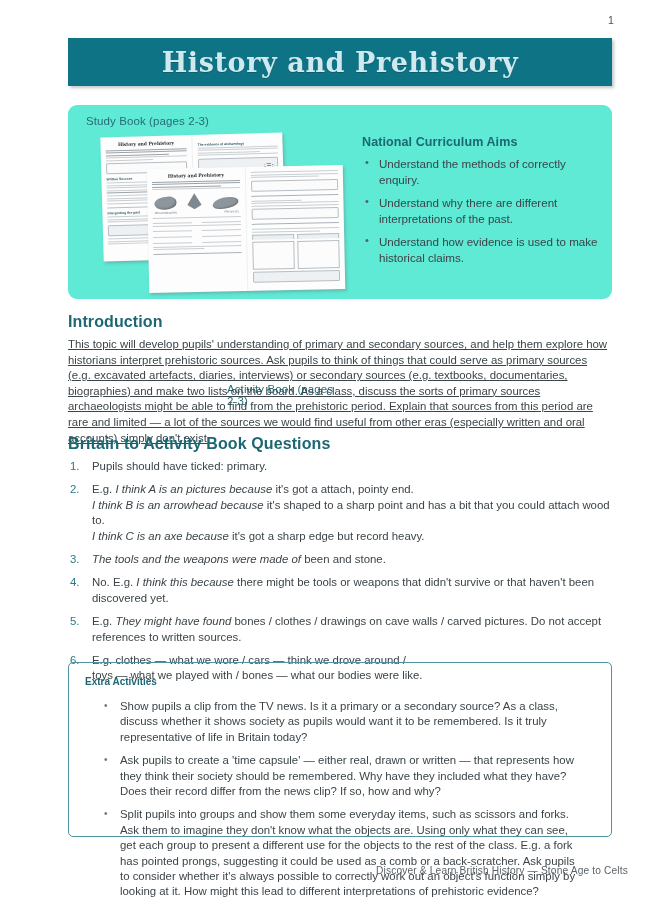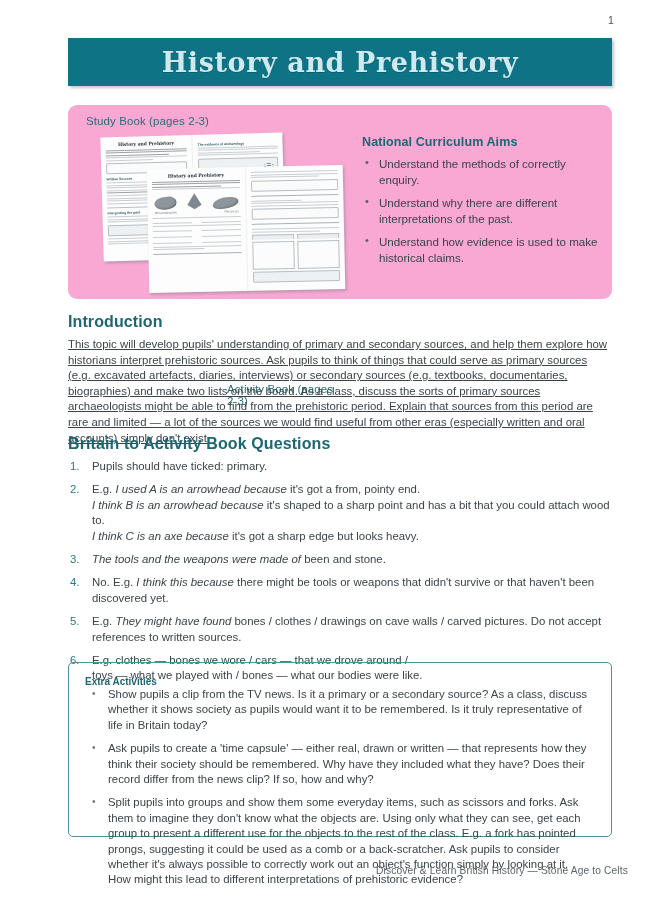"Study Book (pages 2-3)" .infobox { background: #f9a8d4 -> #5eead4 }
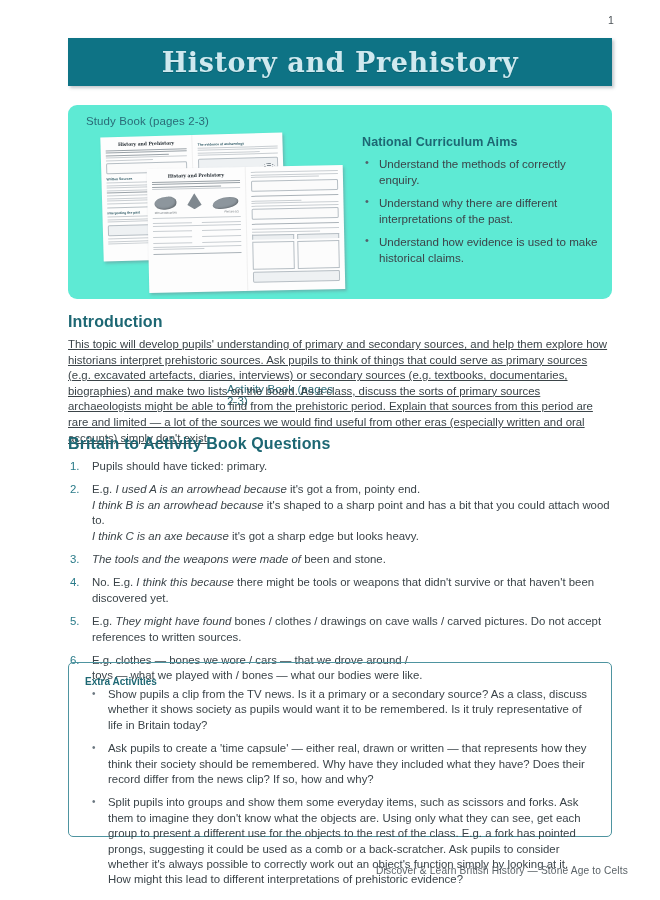"I used A is an" i { text: used A is an arrowhead -> think A is an pictures }
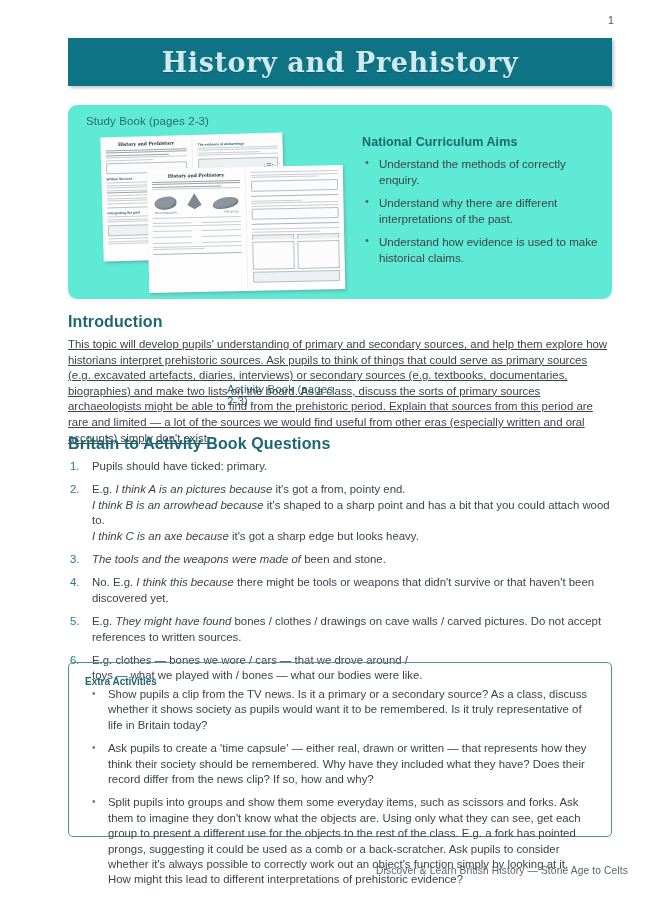"it's got a from, pointy" span { text: from -> attach }
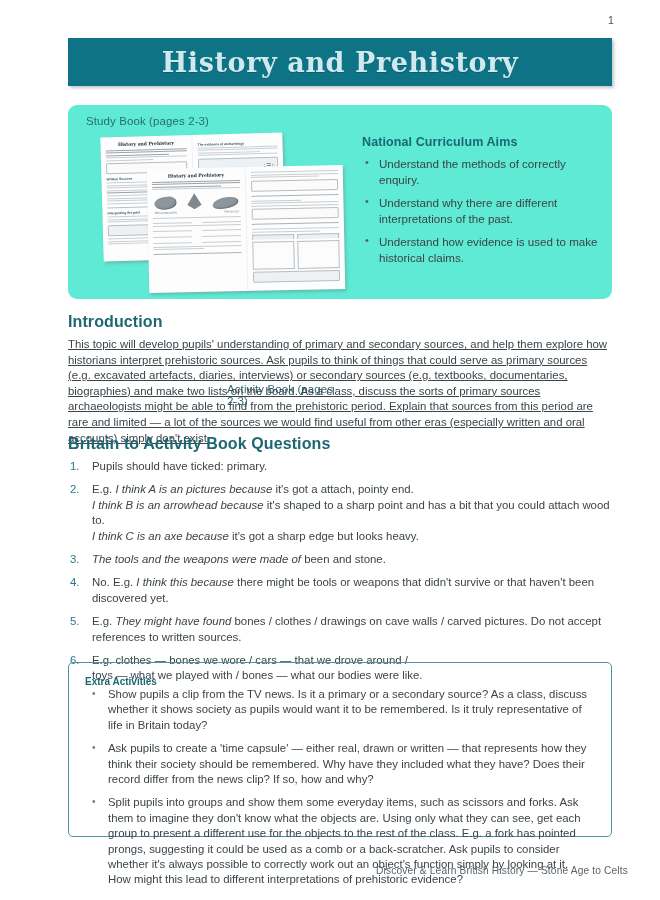"it's got a sharp edge" span { text: looks -> record }
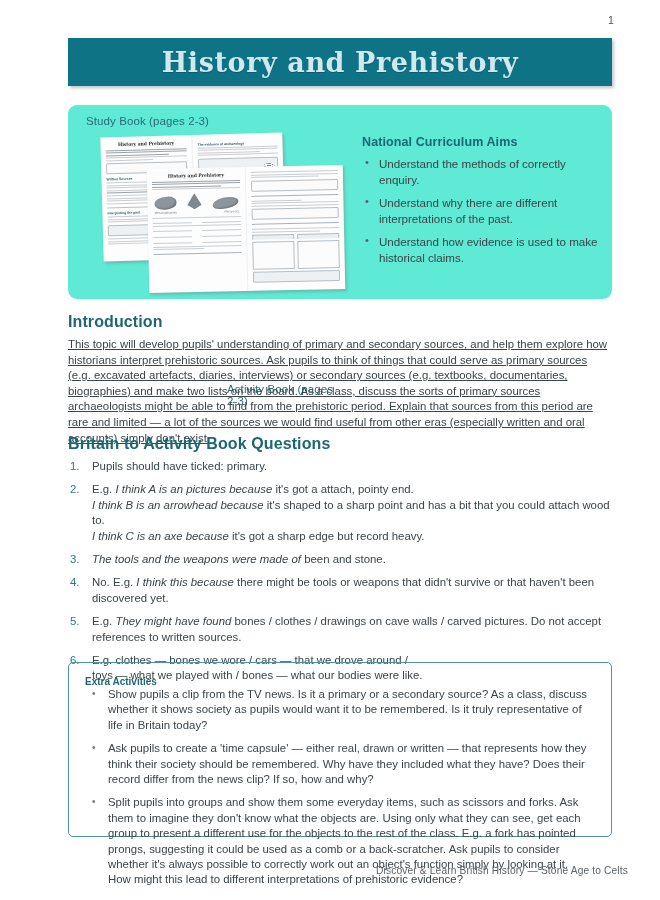"E.g. clothes — bones we" span { text: bones we wore / cars — that -> what we wore / cars — think }
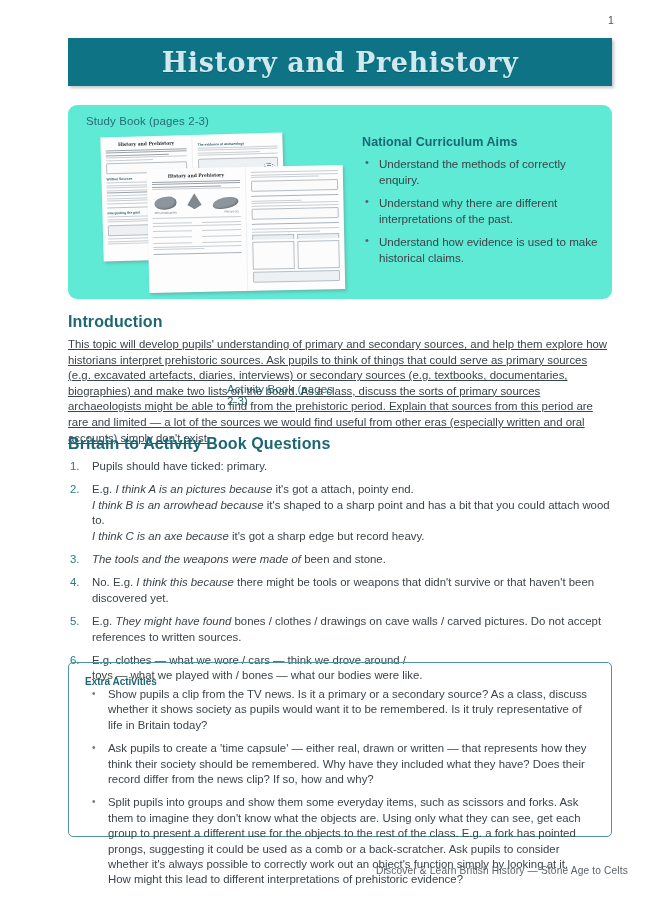"Show pupils a clip from" .extra ul { margin: 0 -> 12px }
